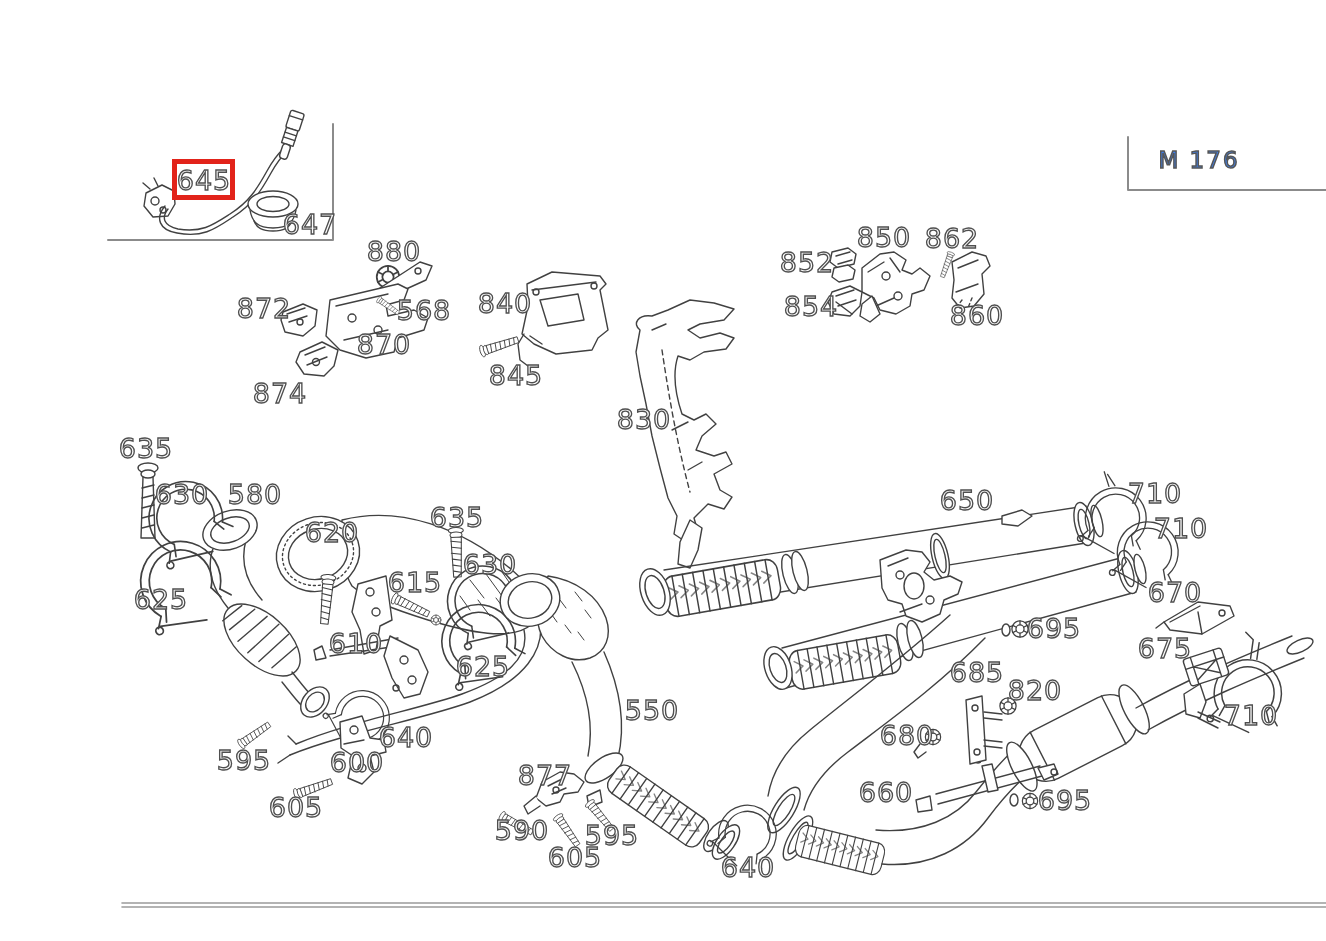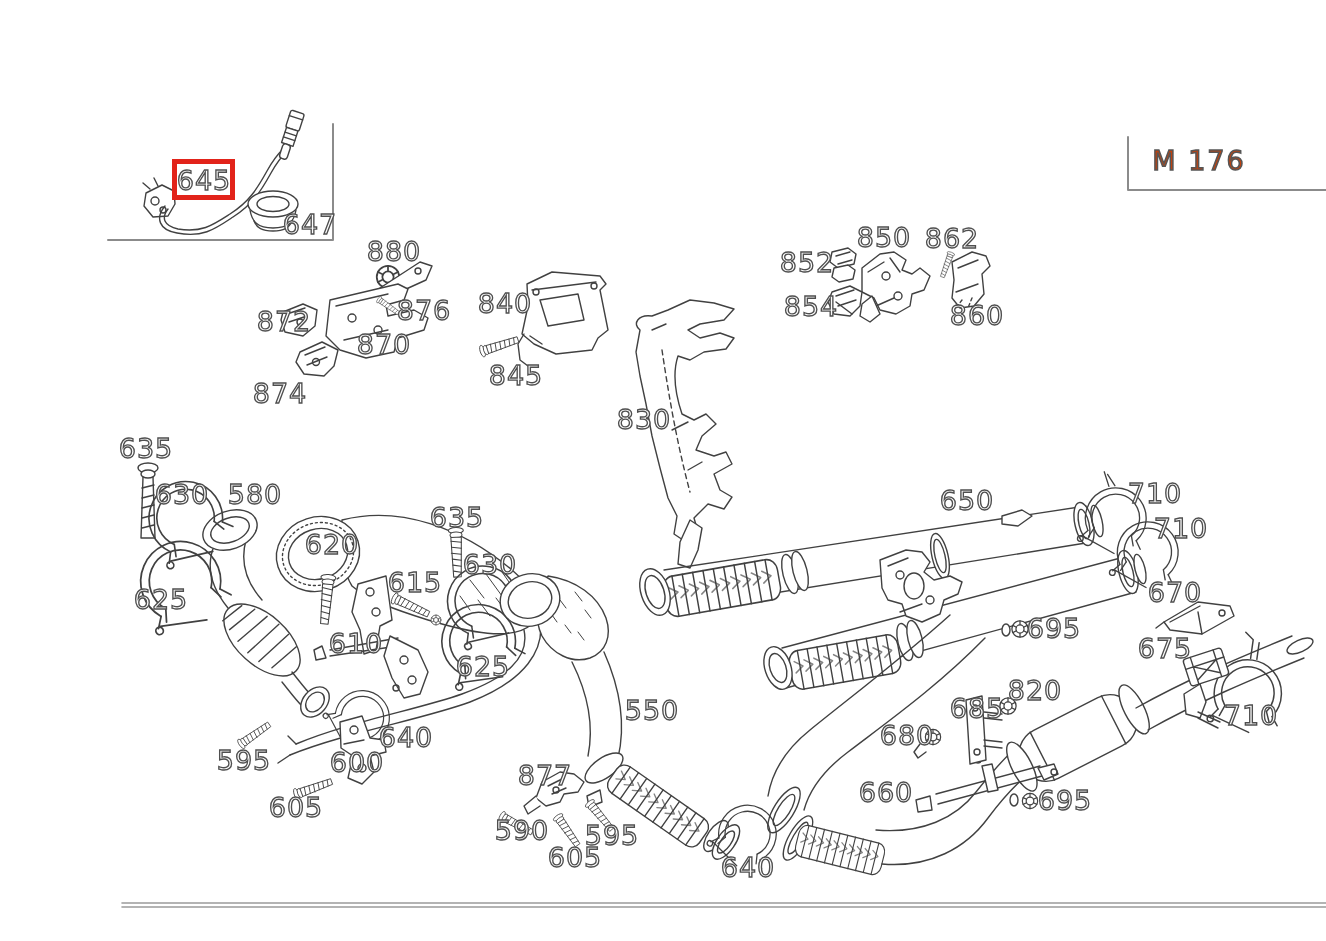"M 176" .title-label { color: #c2410c -> #3b82f6; font-size: 27px -> 23px }
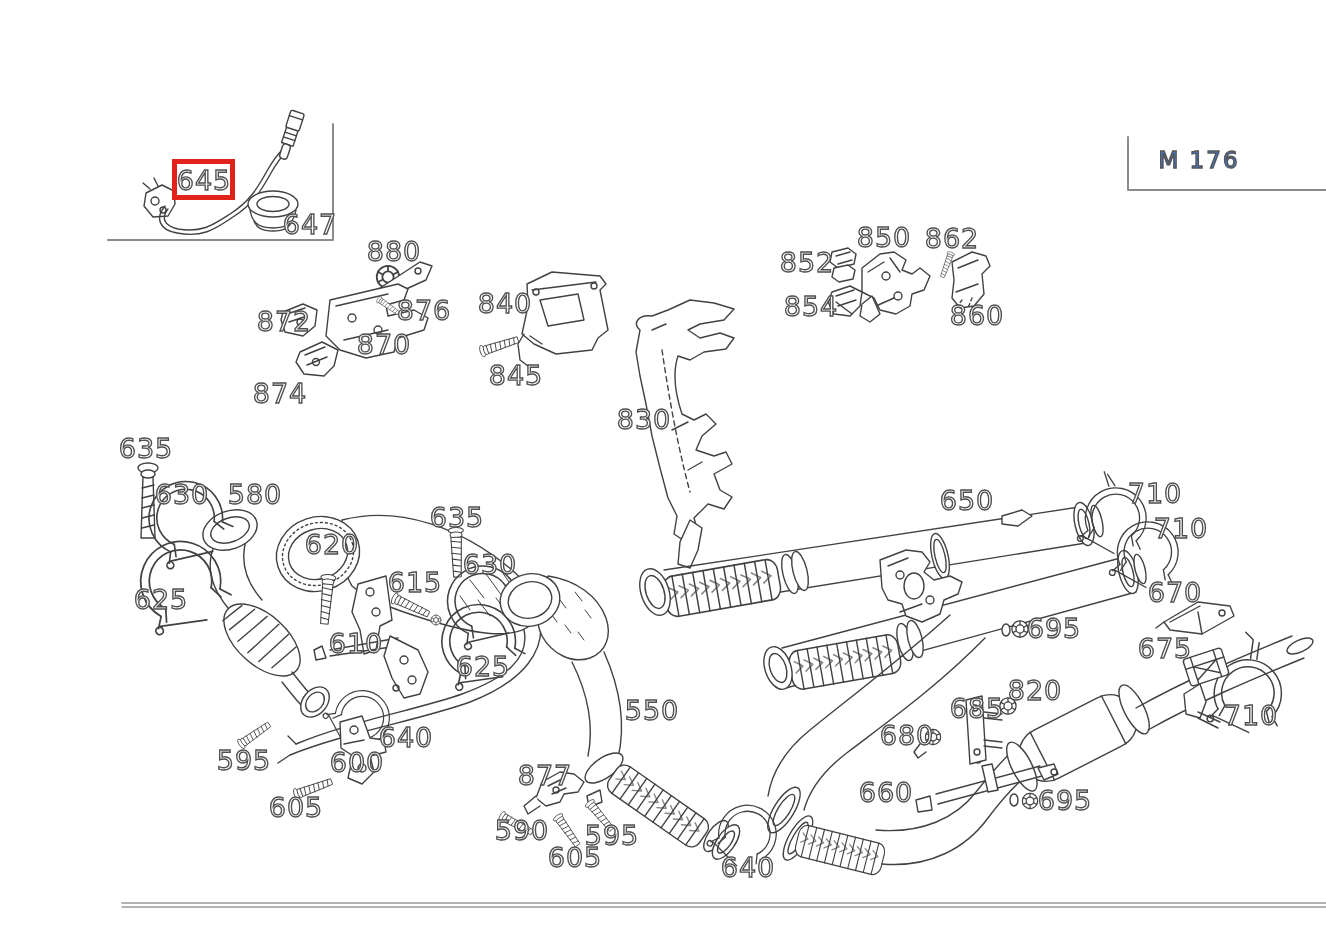"872" div.part-label { margin-left: 20px -> none; top: 321px -> 308px }
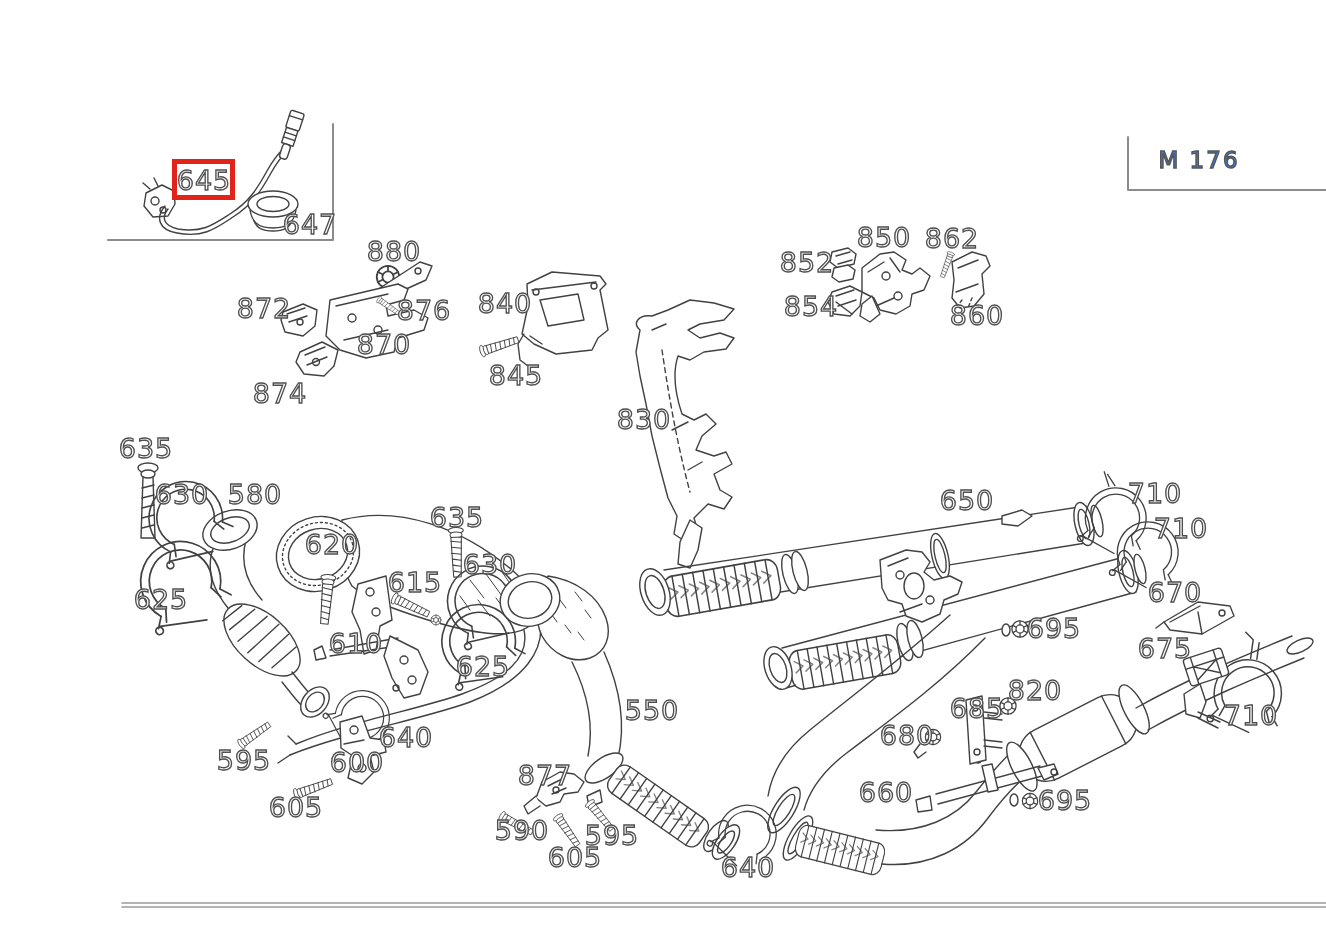"876" div.part-label { text: 876 -> 568 }
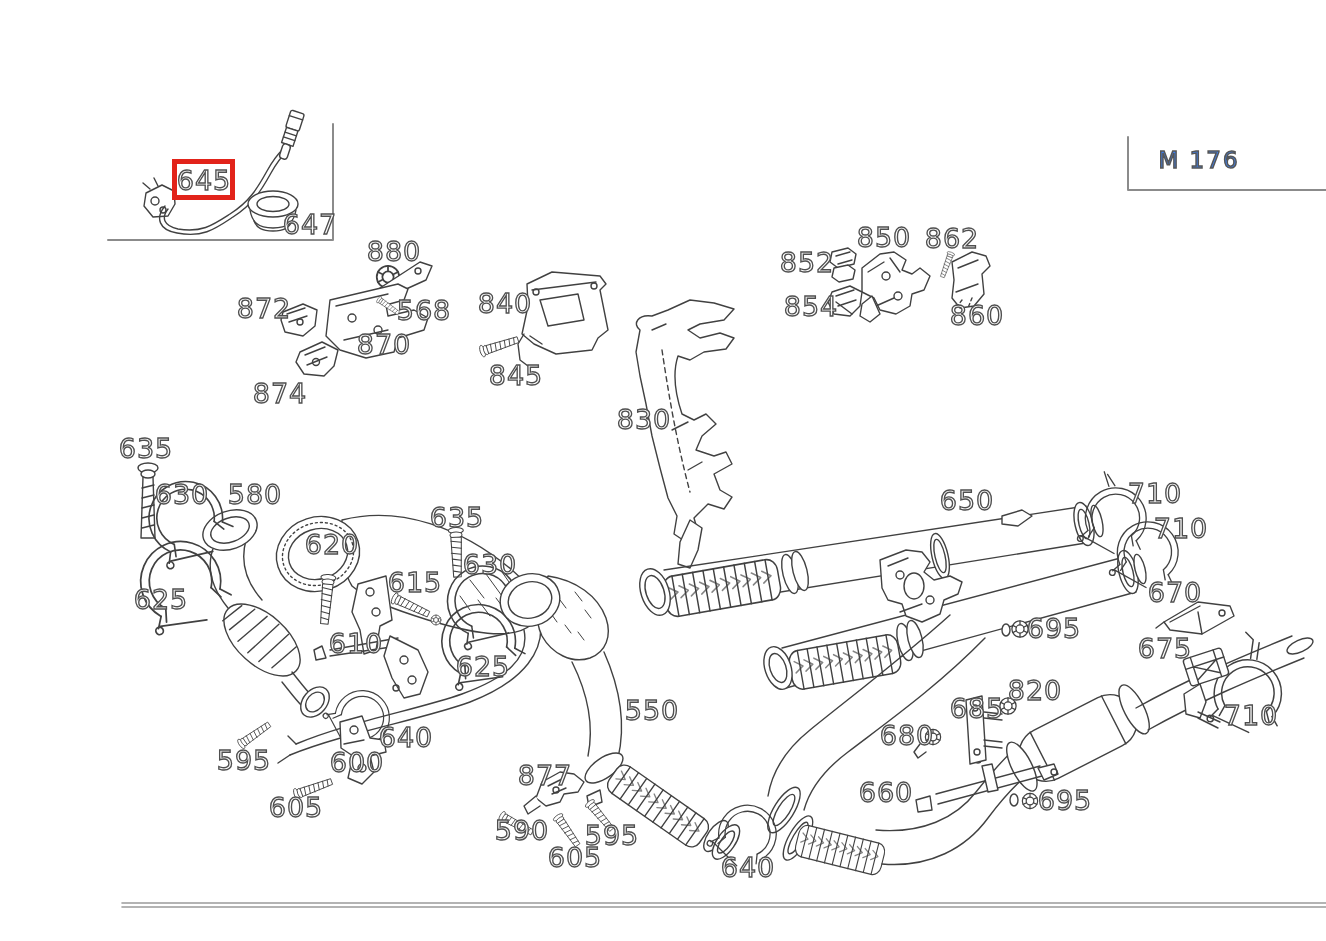"620" div.part-label { top: 544px -> 532px }
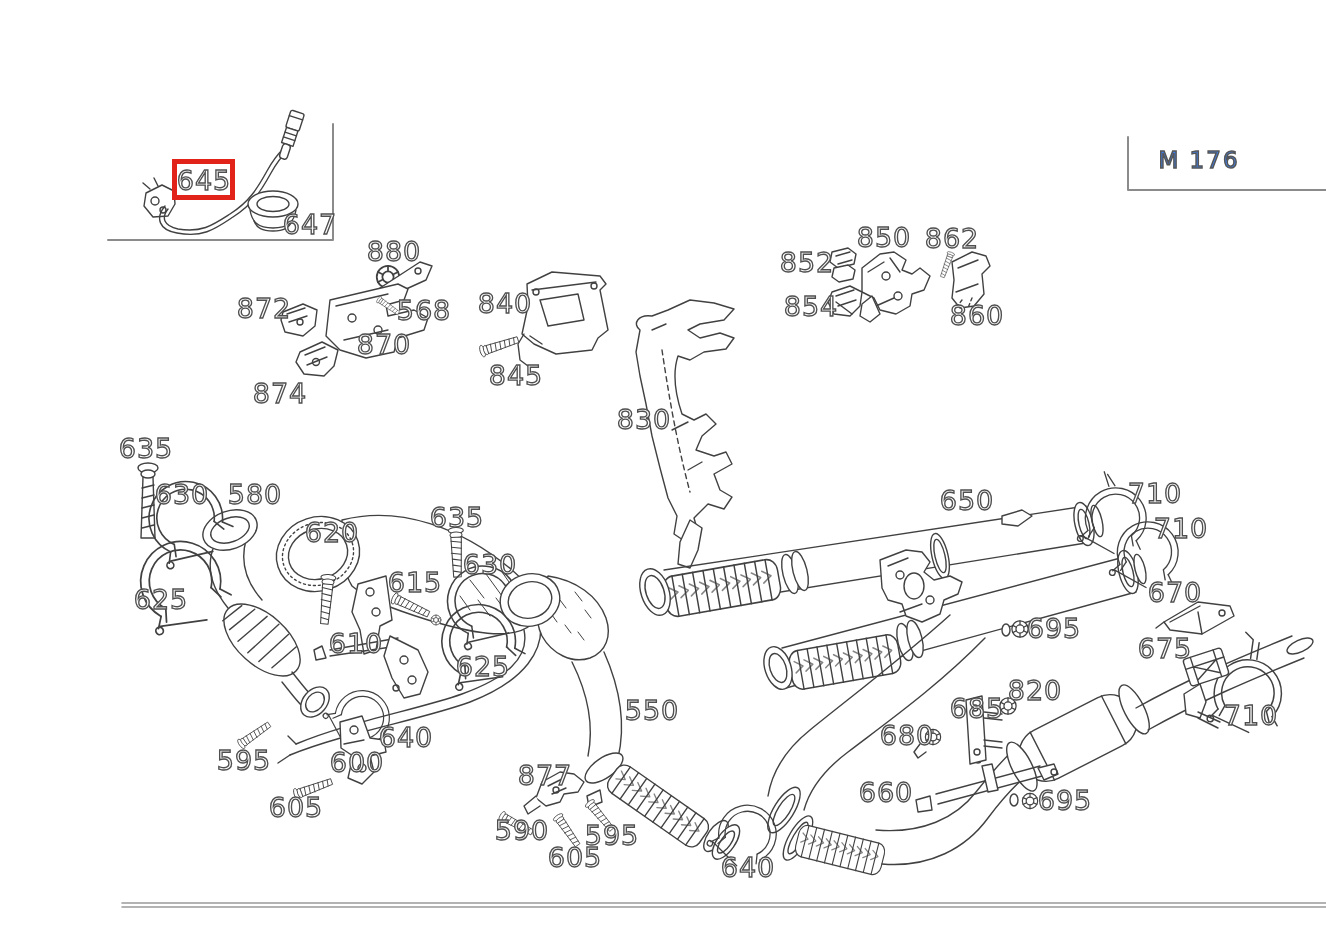"685" div.part-label { top: 708px -> 672px }
